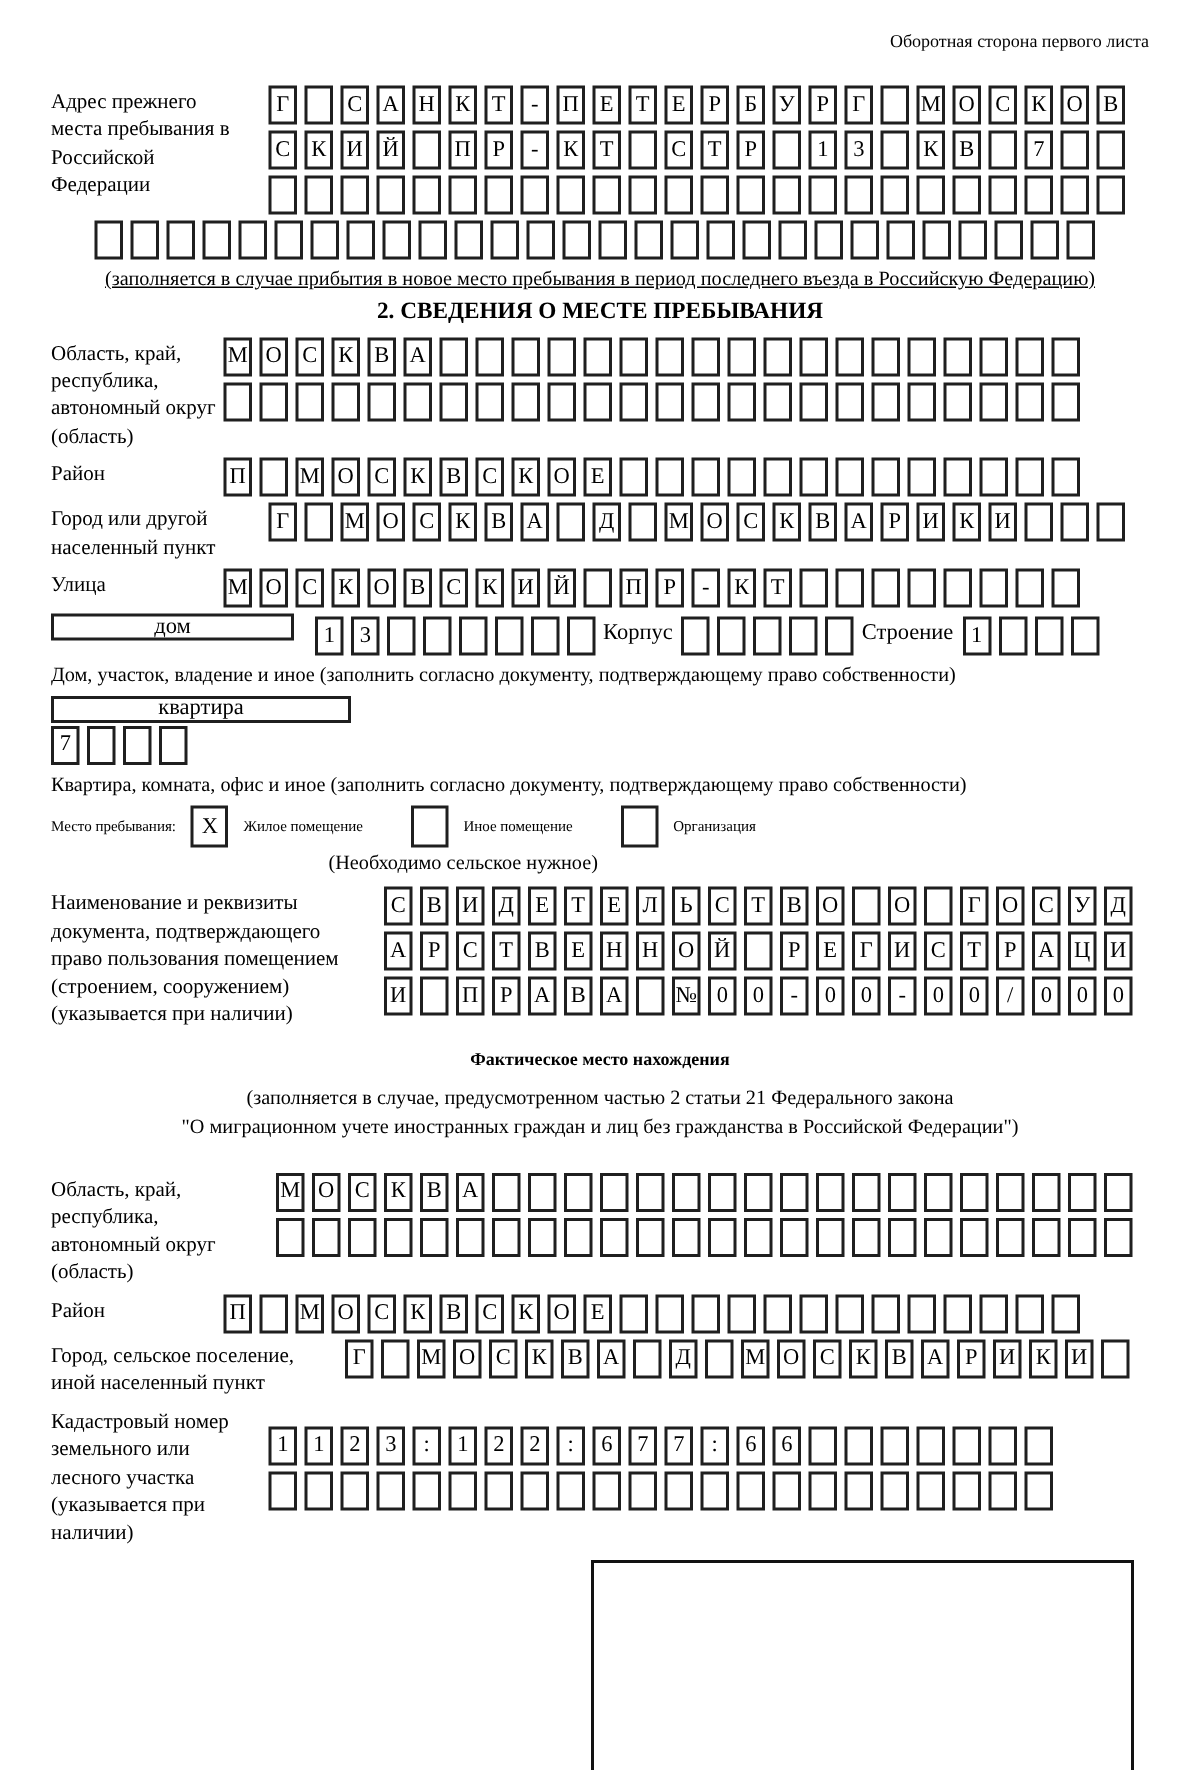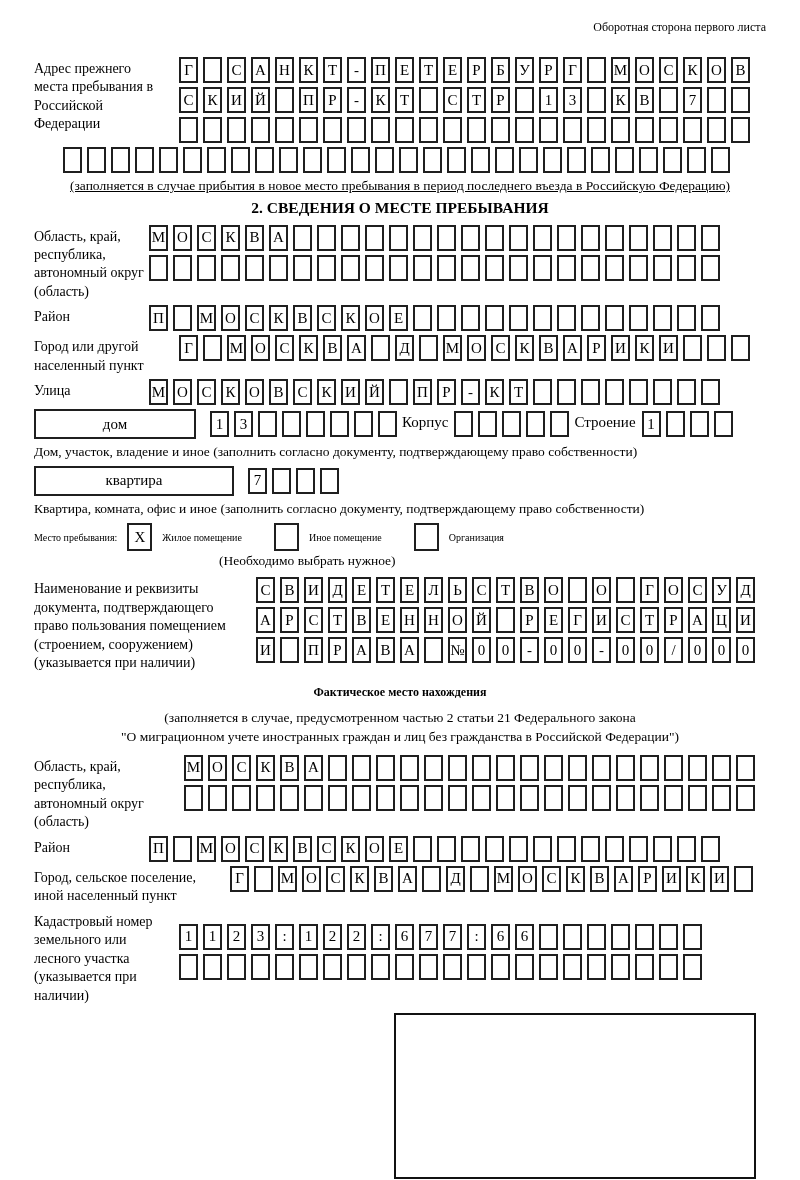"дом" .widebox { height: 30px -> 18px }
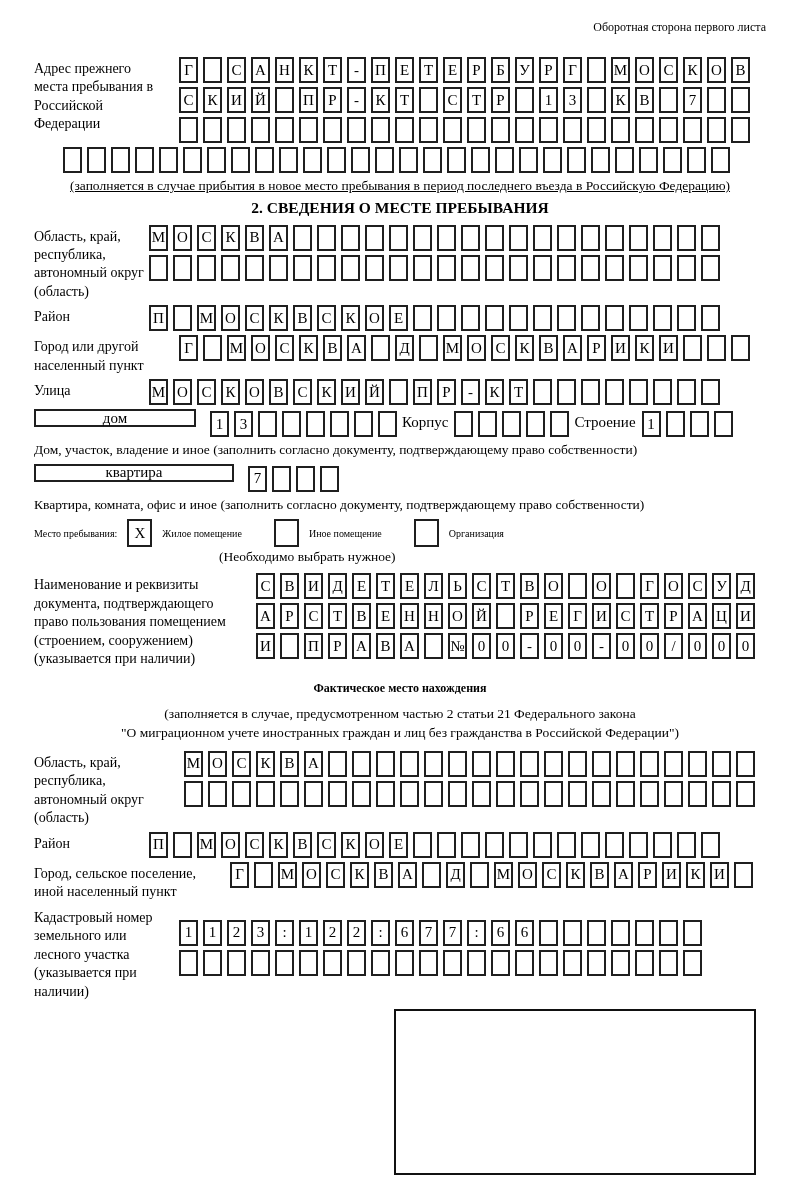"квартира" div.frow { flex-direction: none -> column }
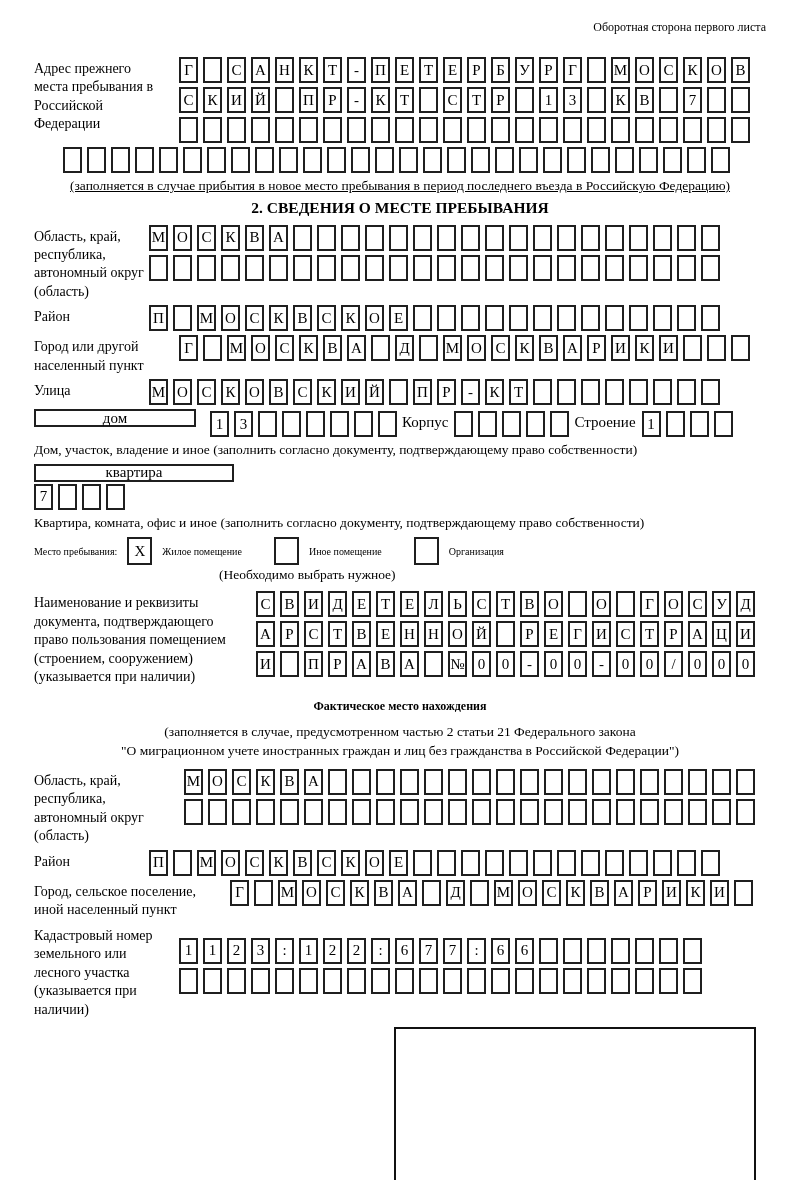"(Необходимо выбрать нужное)" div.mesto-note { text: выбрать -> сельское }
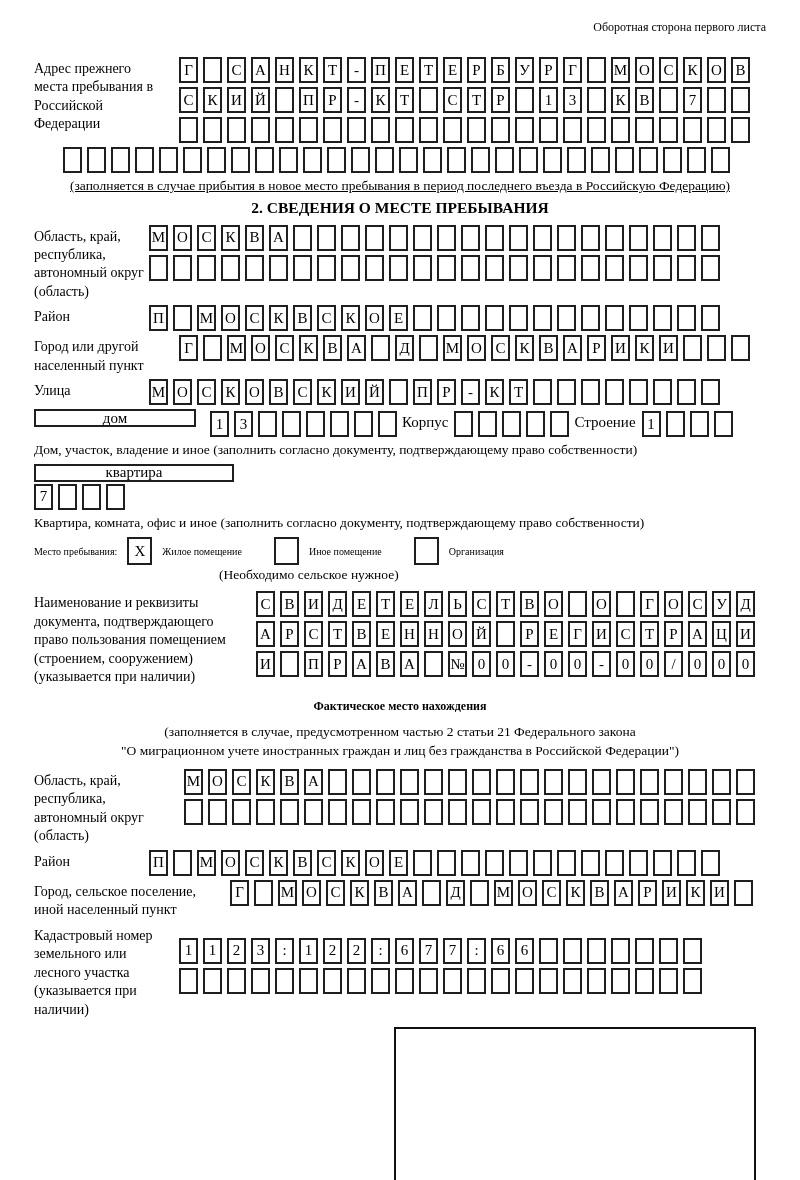"(заполняется в случае, предусмотренном" .fact-note { margin-bottom: 8px -> 21px }
